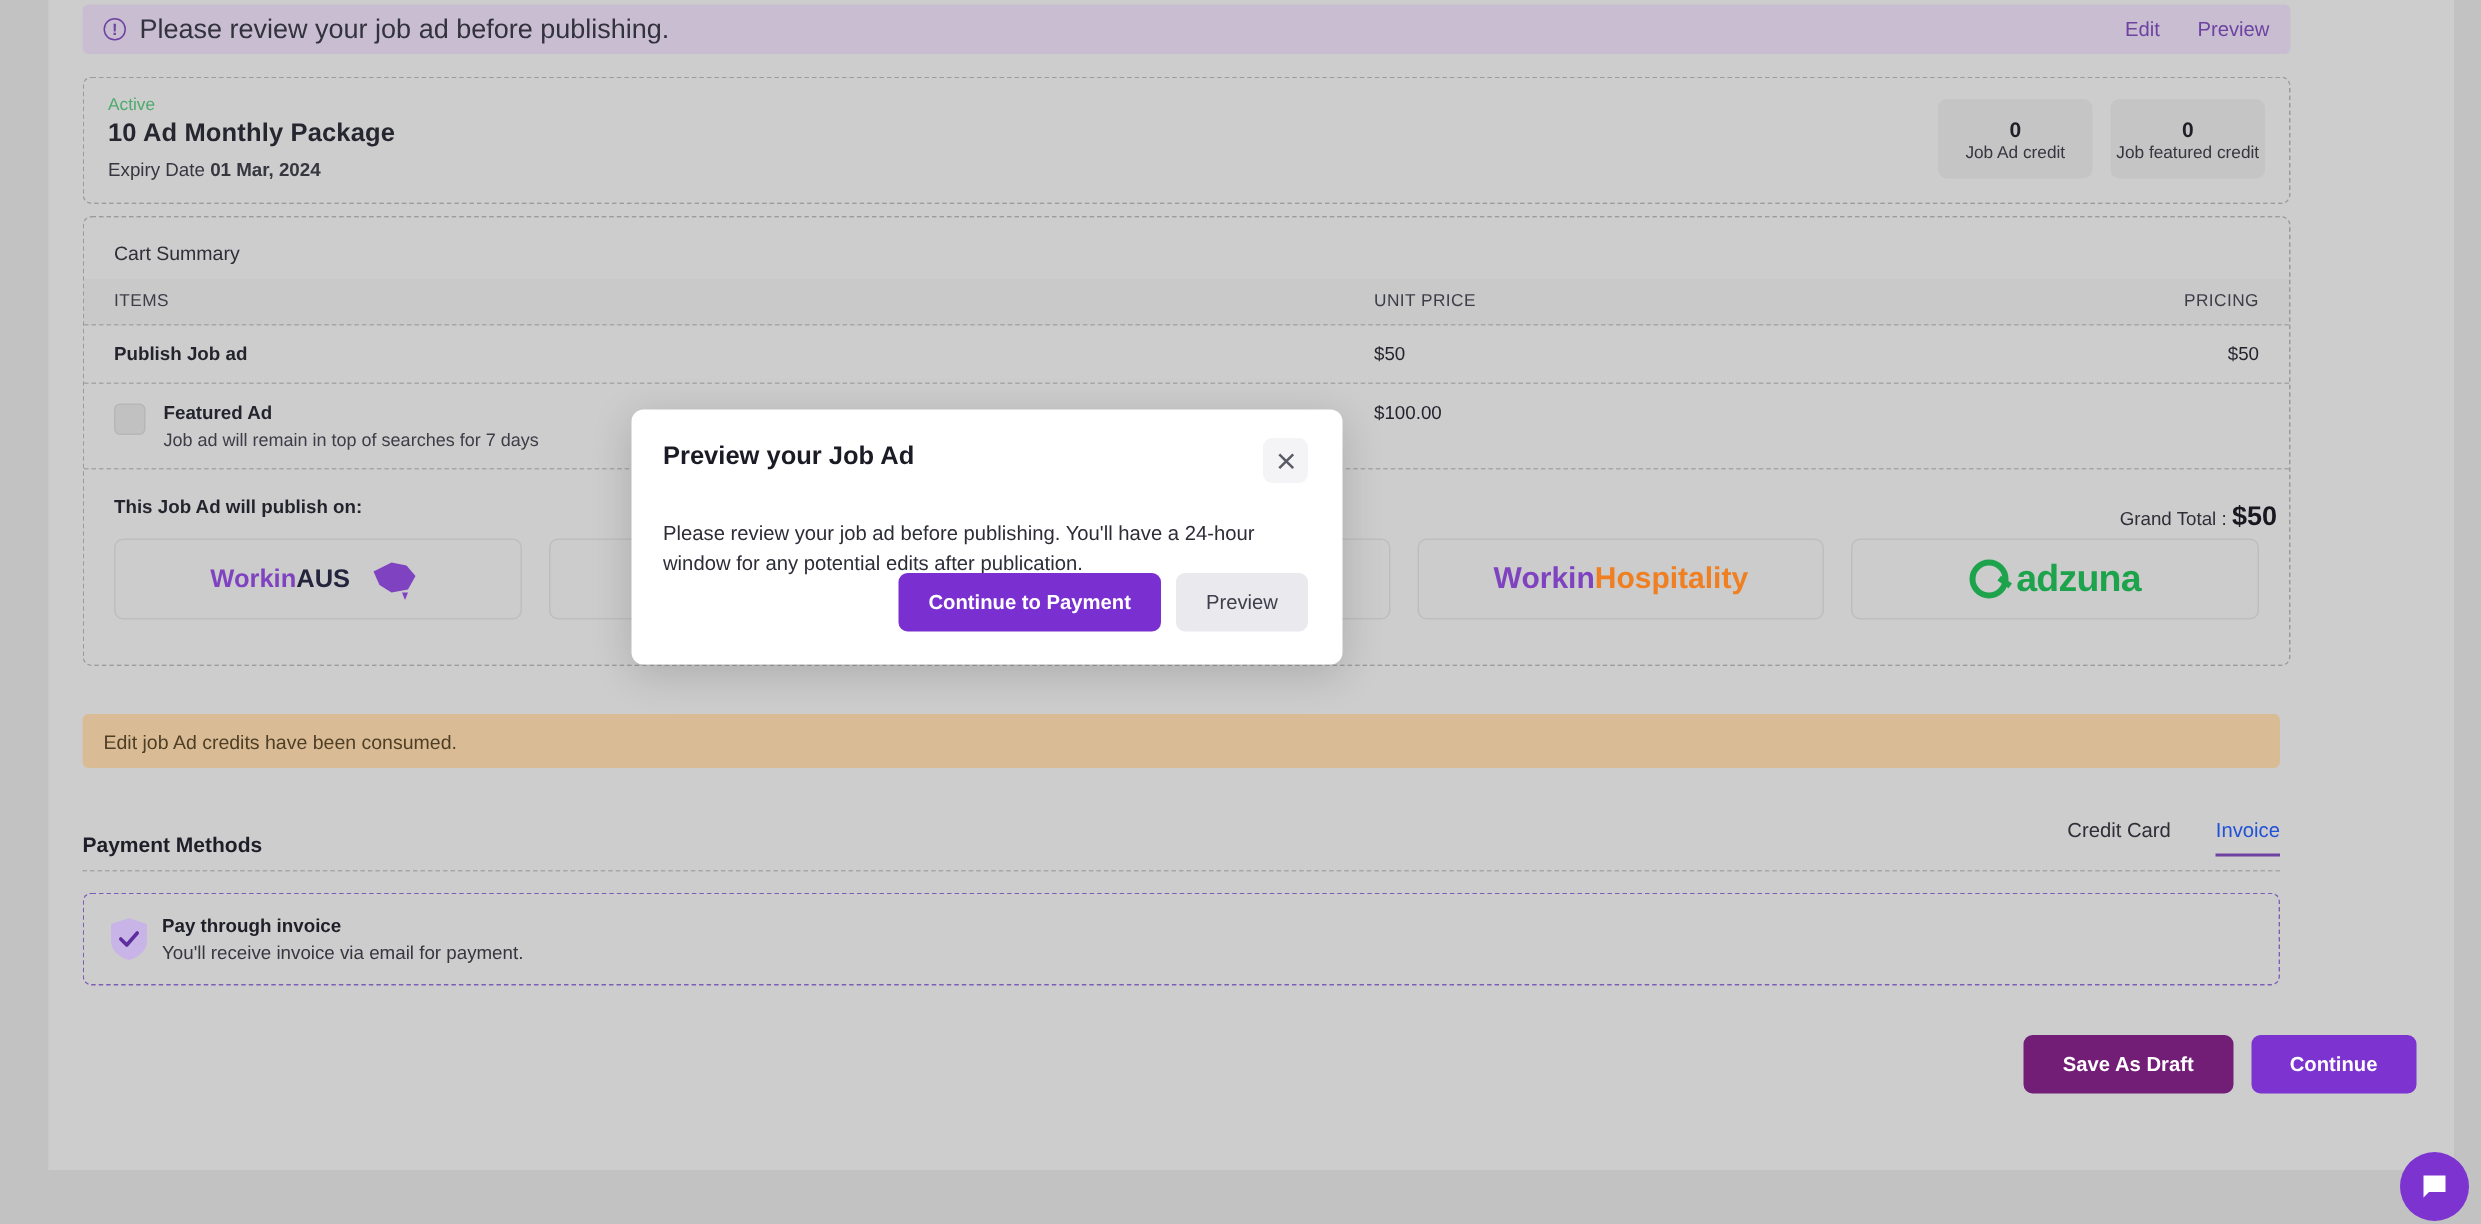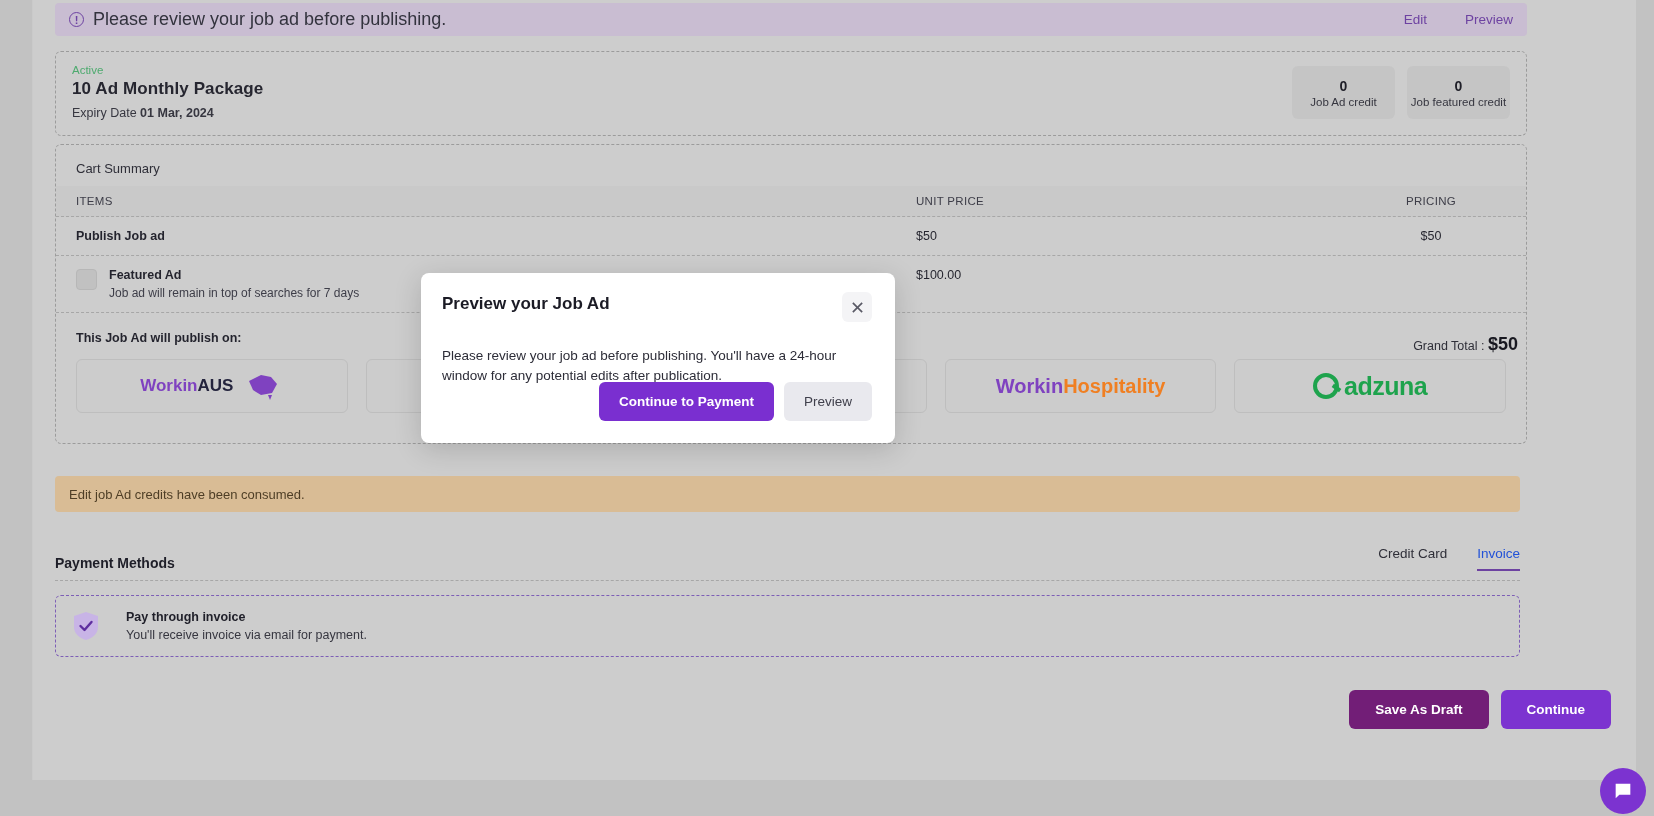"Edit" .notice .links { gap: 38px -> 25px }
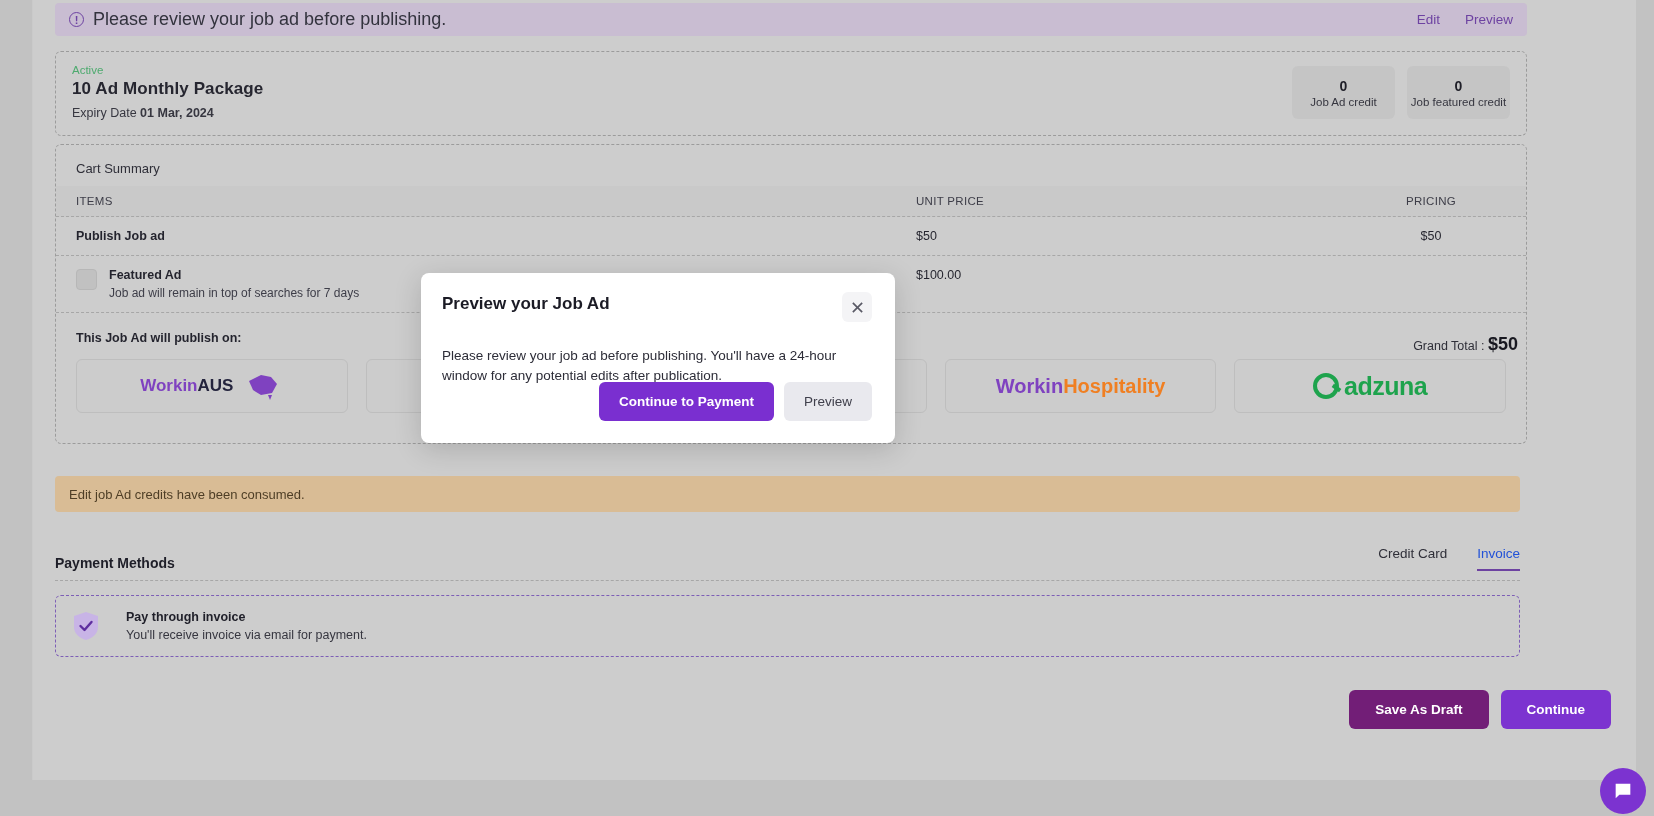"PRICING" .c-price { text-align: center -> right }
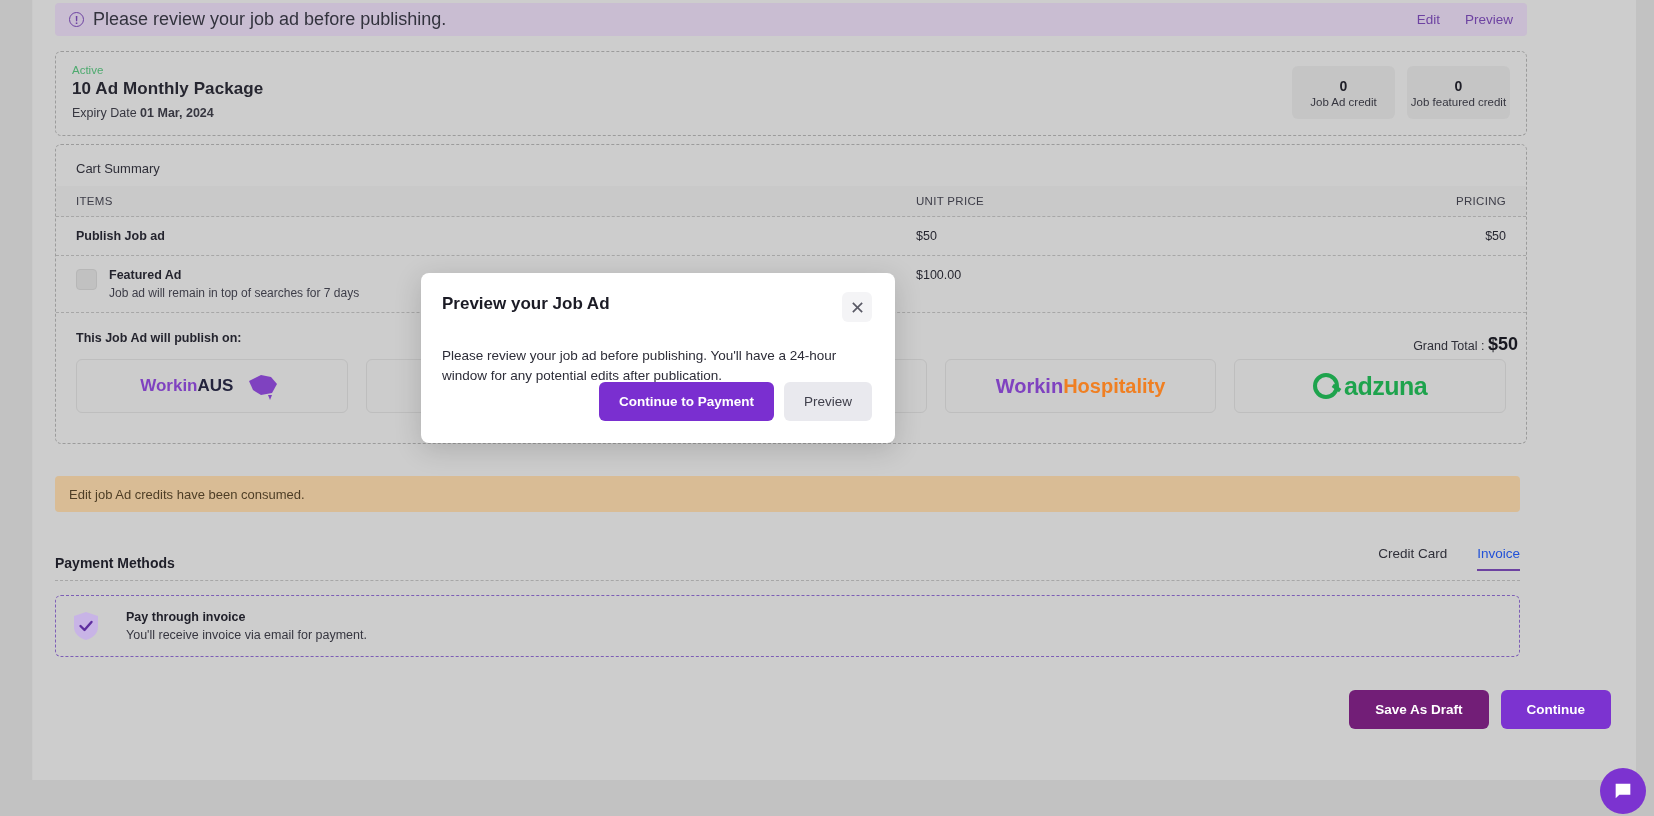"Pay through invoice" .pm-card { gap: 26px -> 8px }
